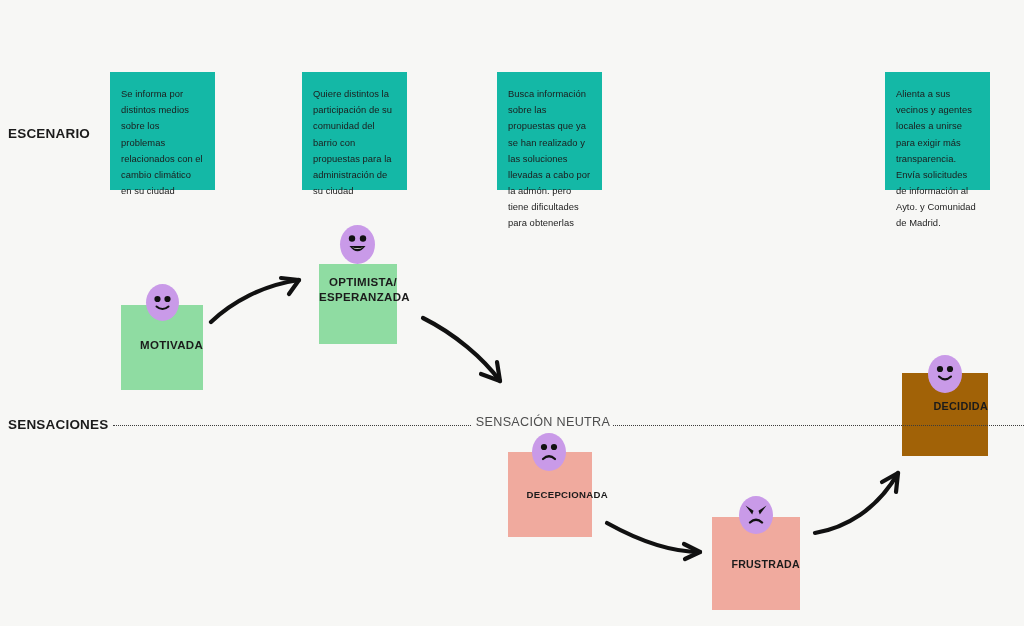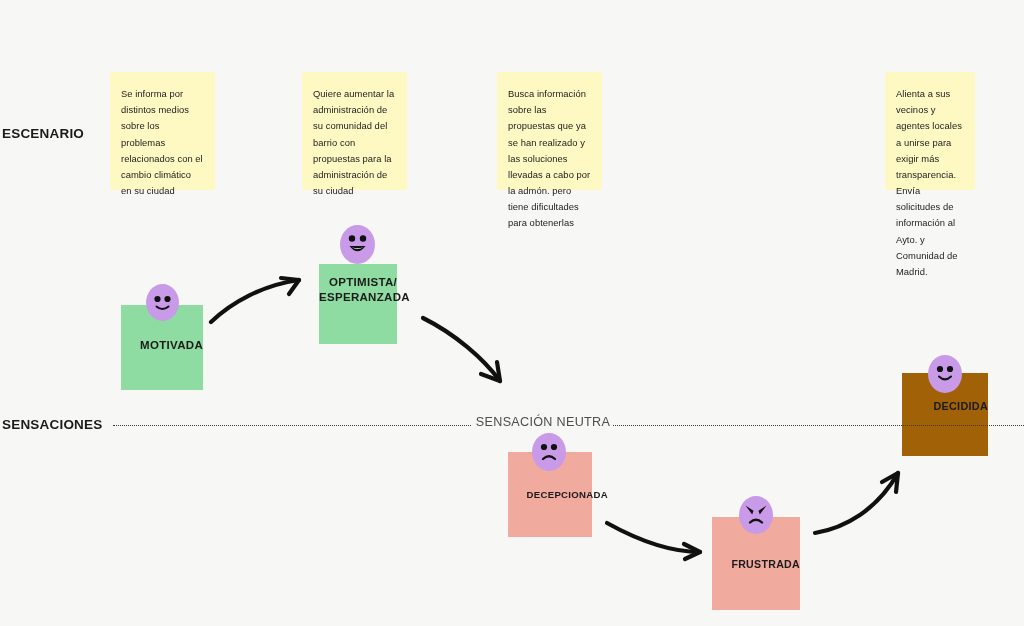"Se informa por distintos medios" .note { background: #fef9c3 -> #14b8a6 }
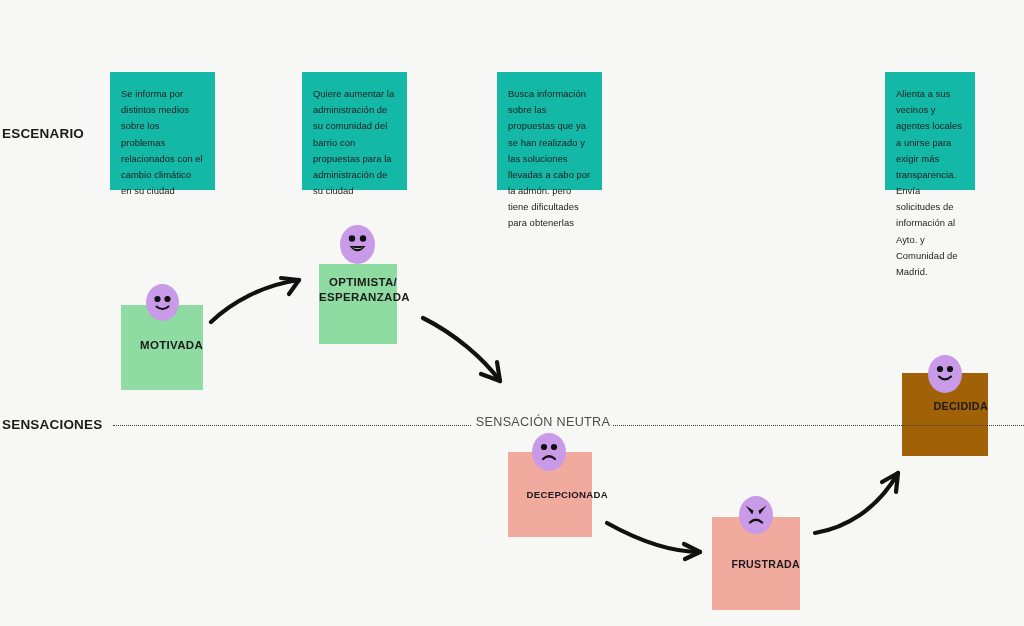"Quiere aumentar la administración de" div.note { text: aumentar la administración -> distintos la participación }
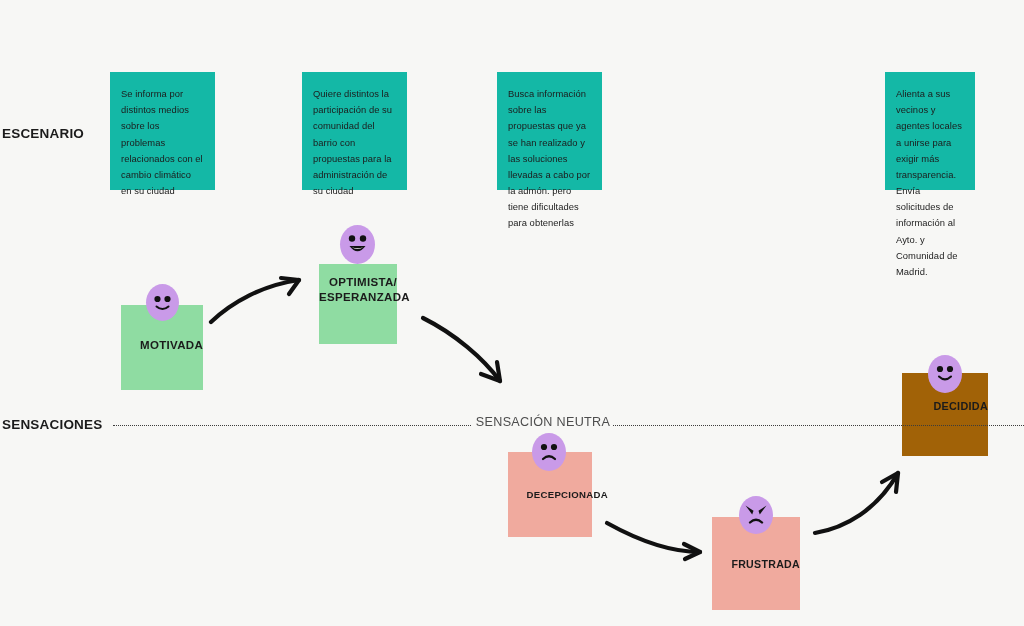"Alienta a sus vecinos y" div.note { width: 90px -> 105px }
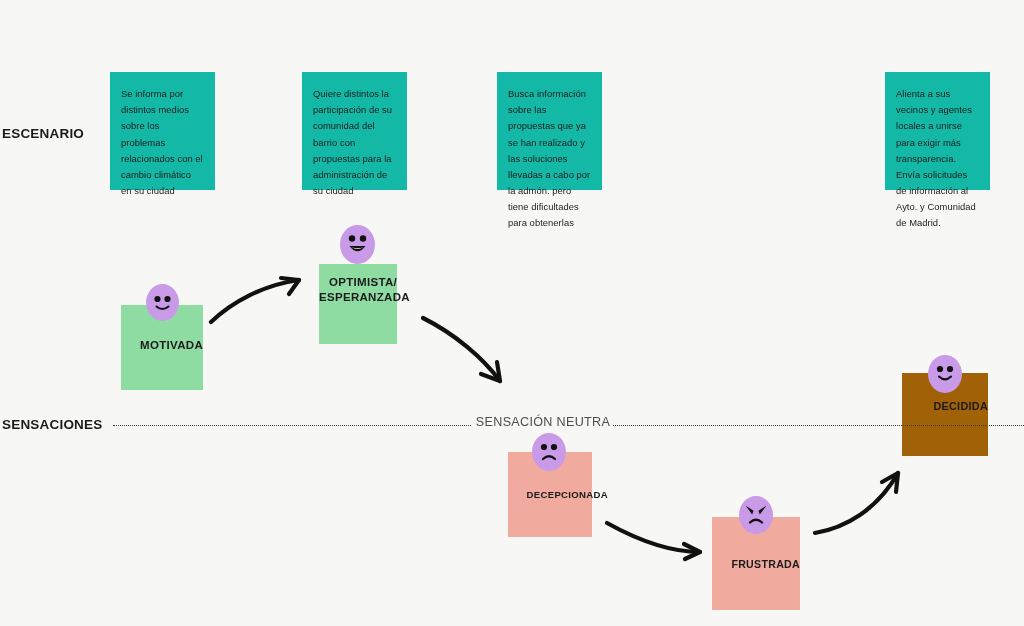"ESCENARIO" .row-label { margin-left: none -> 6px }
